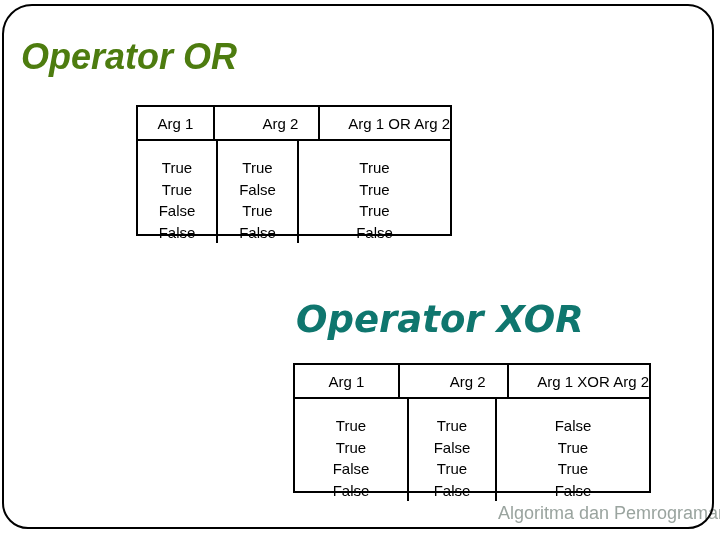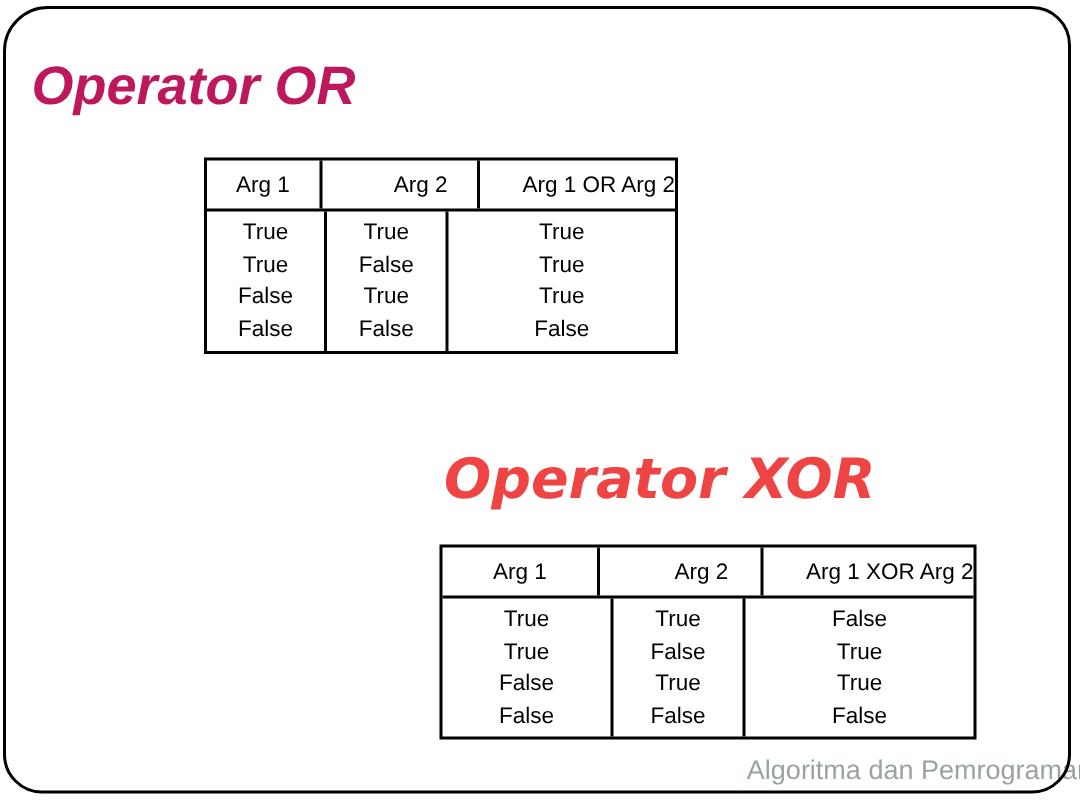"Operator OR" .slide-title { color: #be185d -> #4d7c0f }
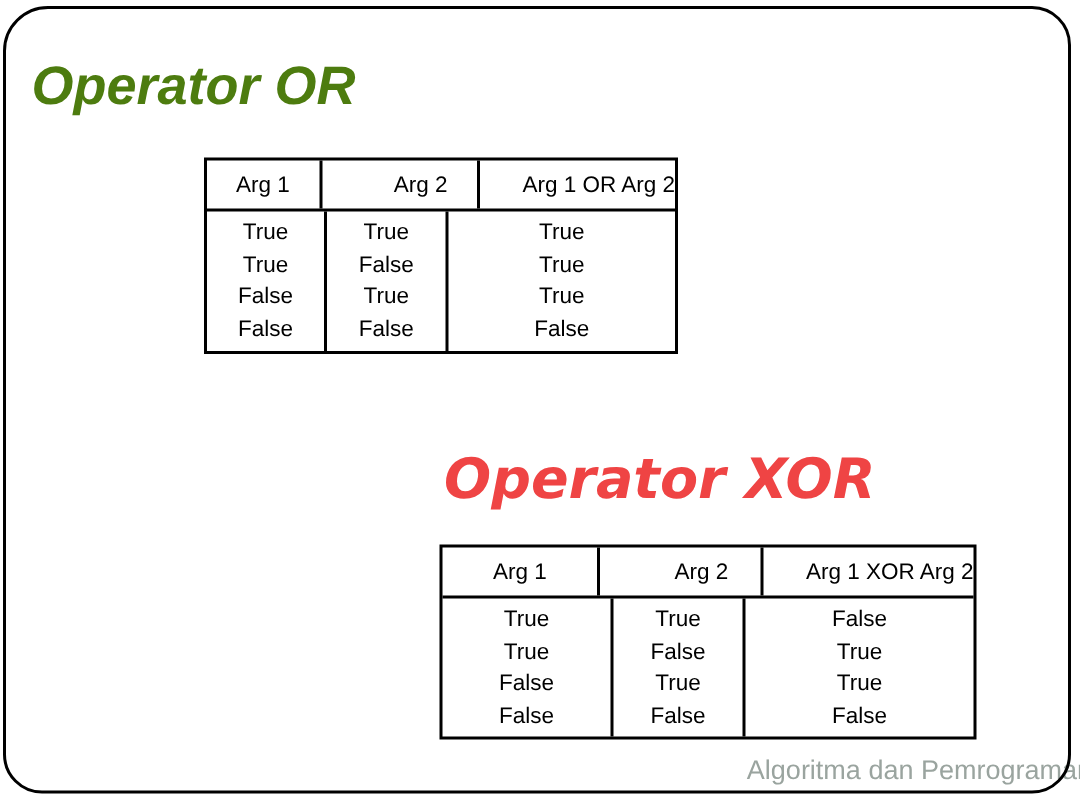"True" .tcol { padding-top: 3px -> 16px }
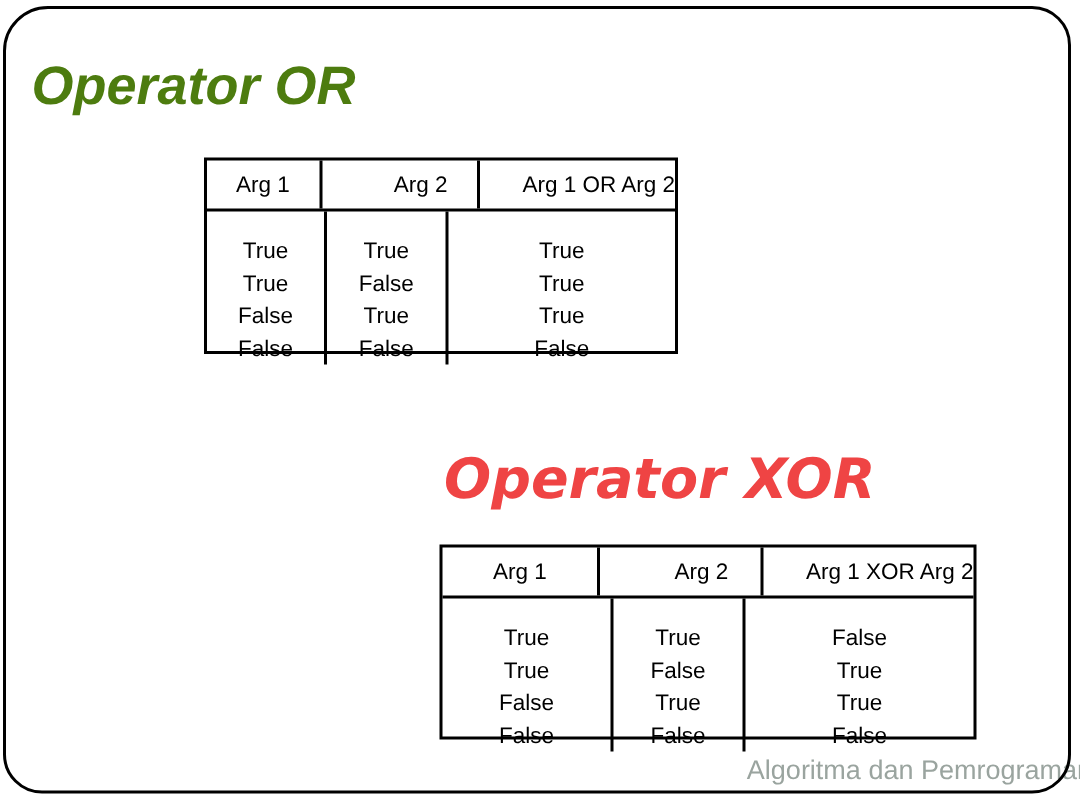"Operator XOR" .section-title { color: #ef4444 -> #0f766e }
